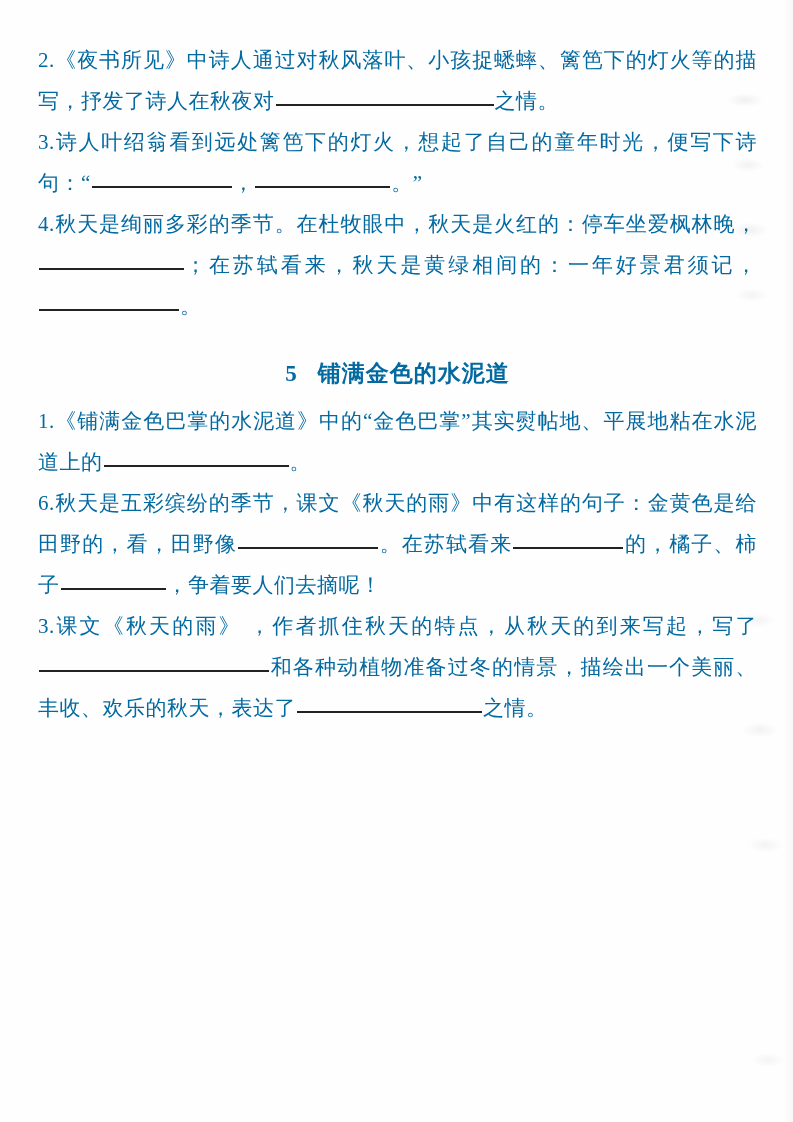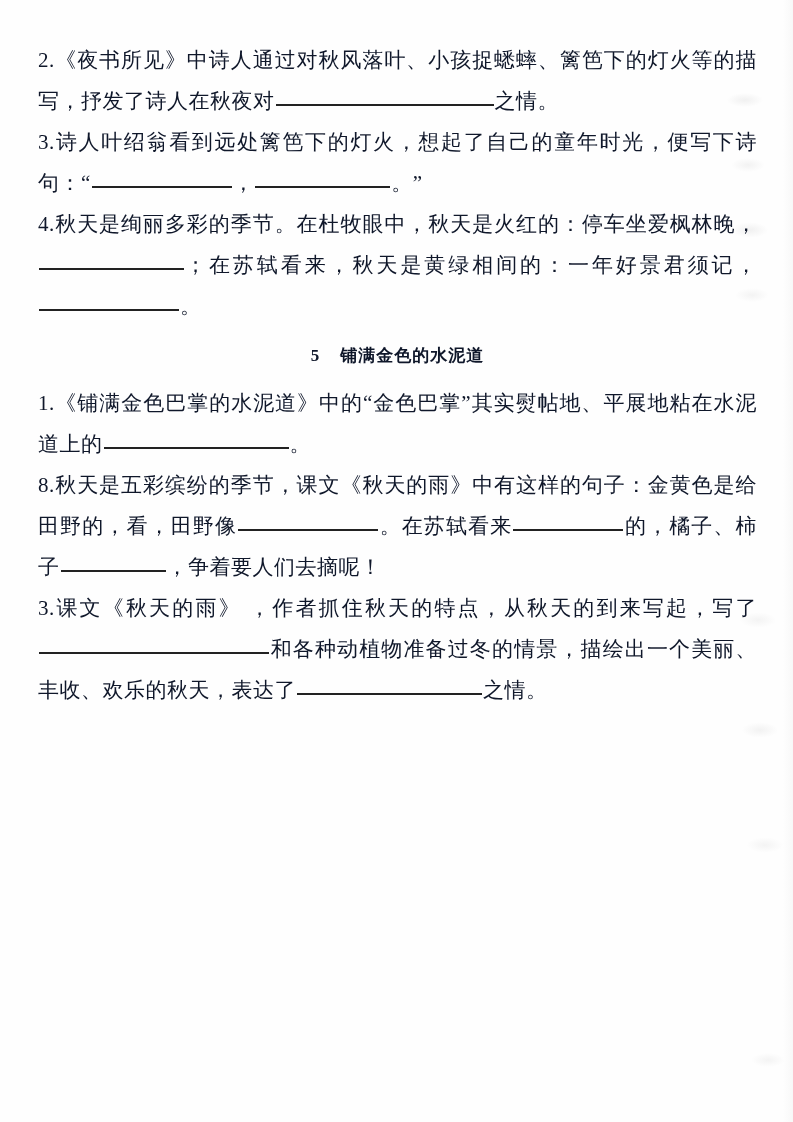"2.《夜书所见》中诗人通过对秋风落叶、小孩捉蟋蟀、篱笆下的灯火等的描写，抒发了诗" .page { color: #0f172a -> #0369a1 }
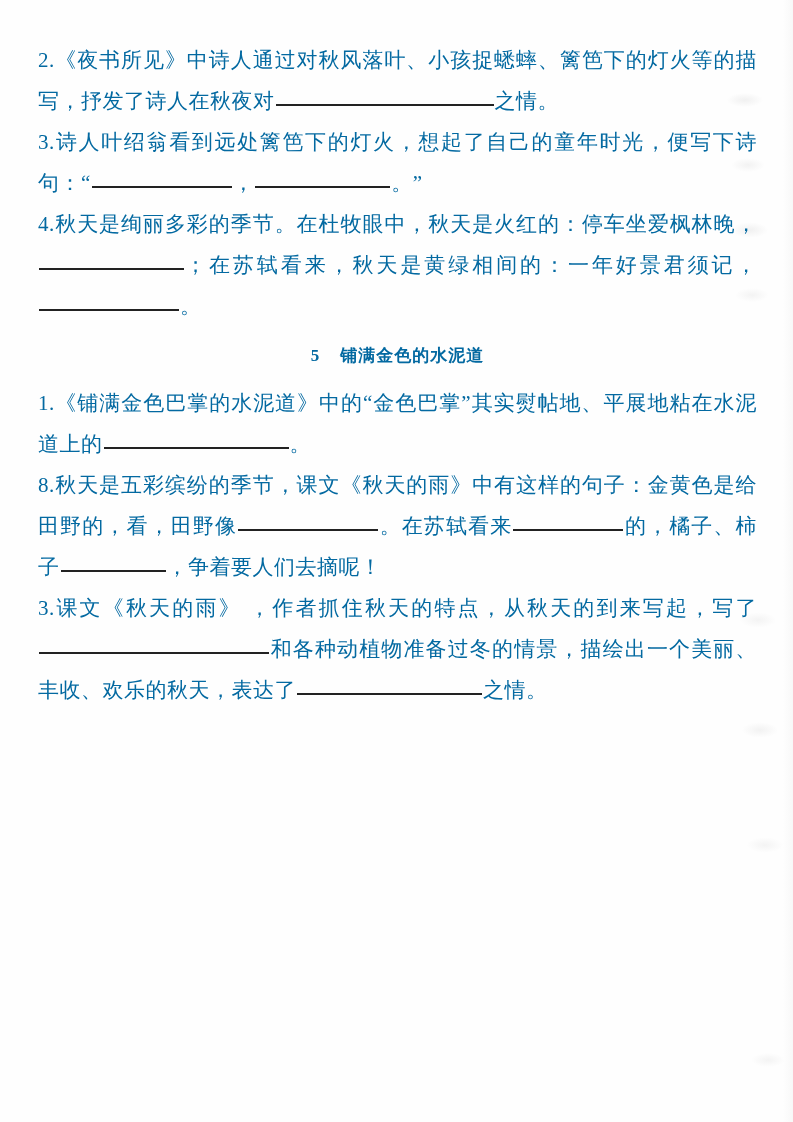"5 铺满金色的水泥道" h2.section-title { font-size: 17px -> 23px; margin: 9px 0 7px 0 -> 27px 0 7px 0 }
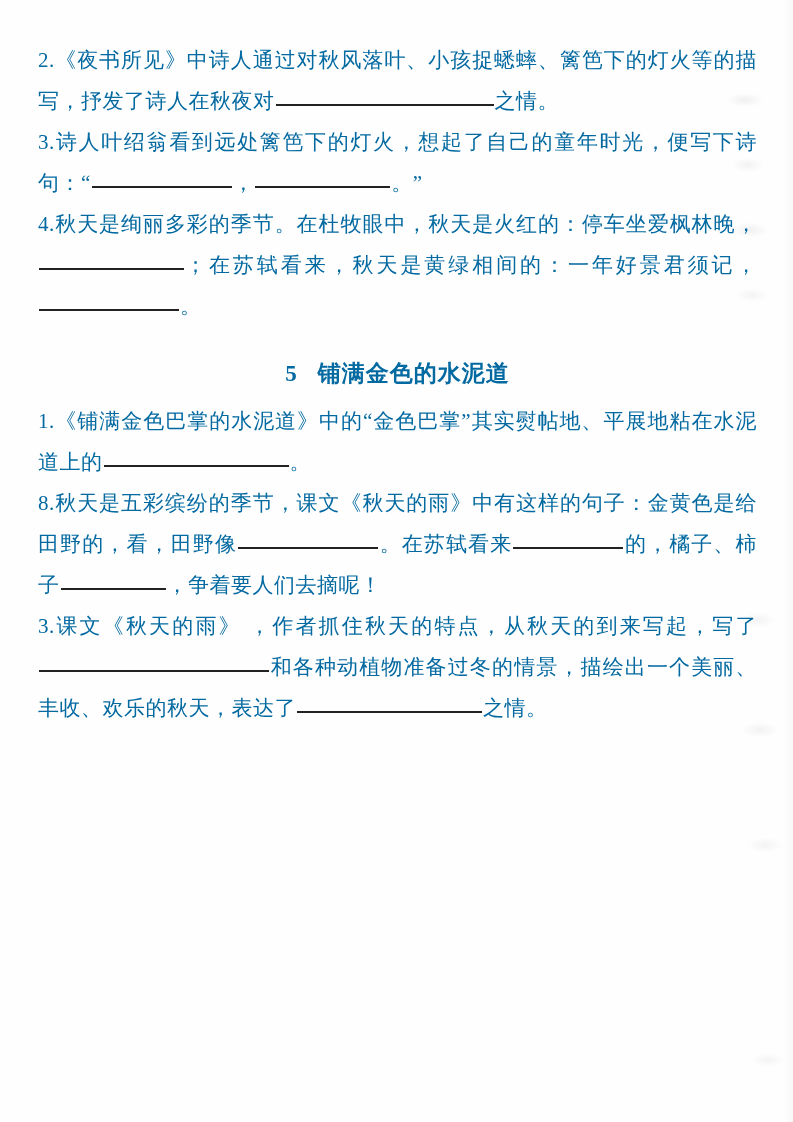"8.秋天是五彩缤纷的季节，课文《秋天的雨》中有这样的句子：金黄色是给田野的，看，" span { text: 8 -> 6 }
